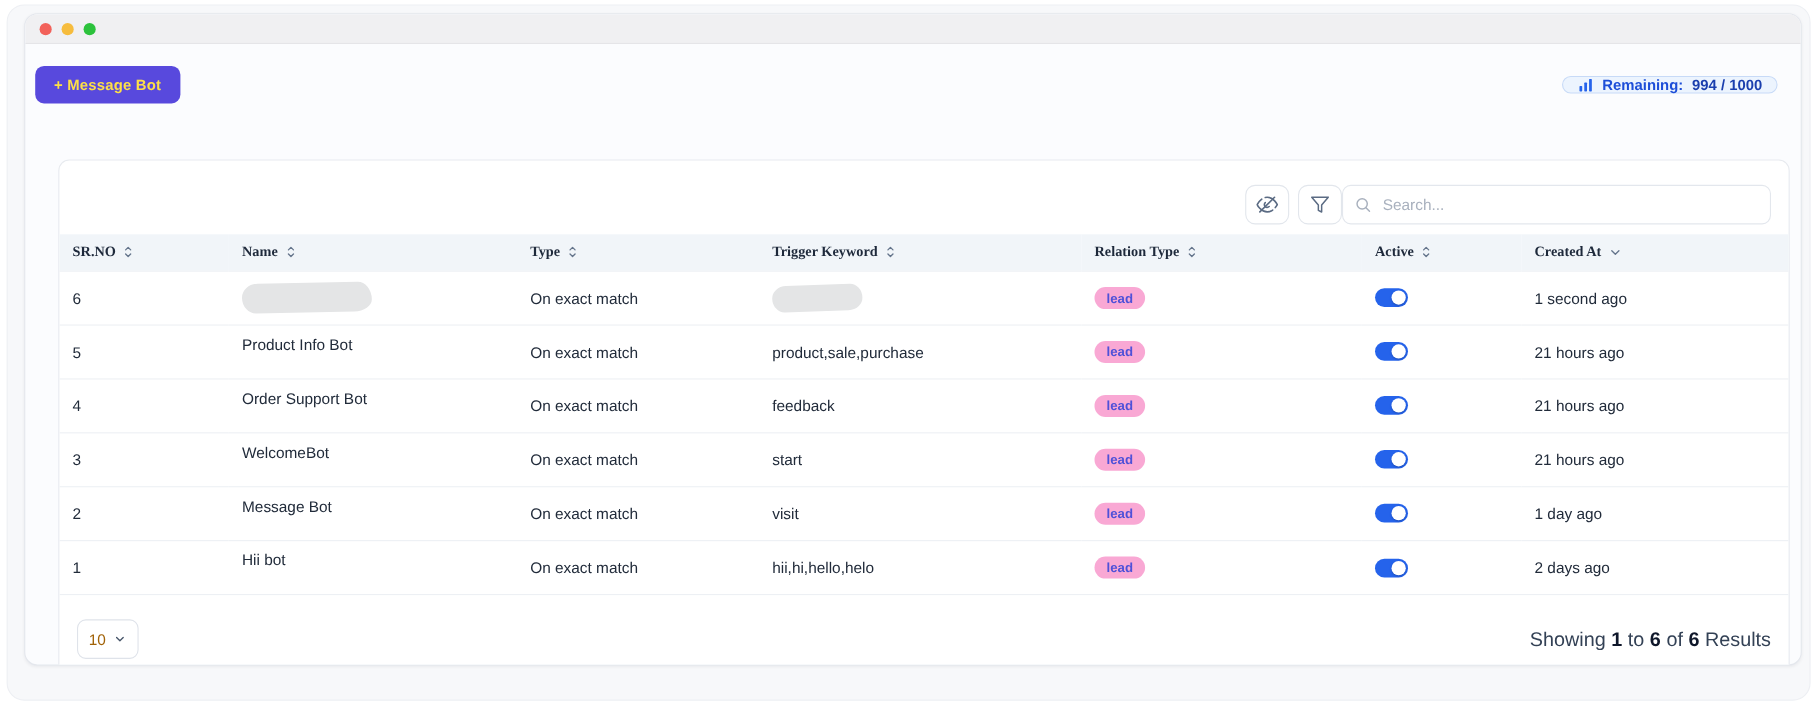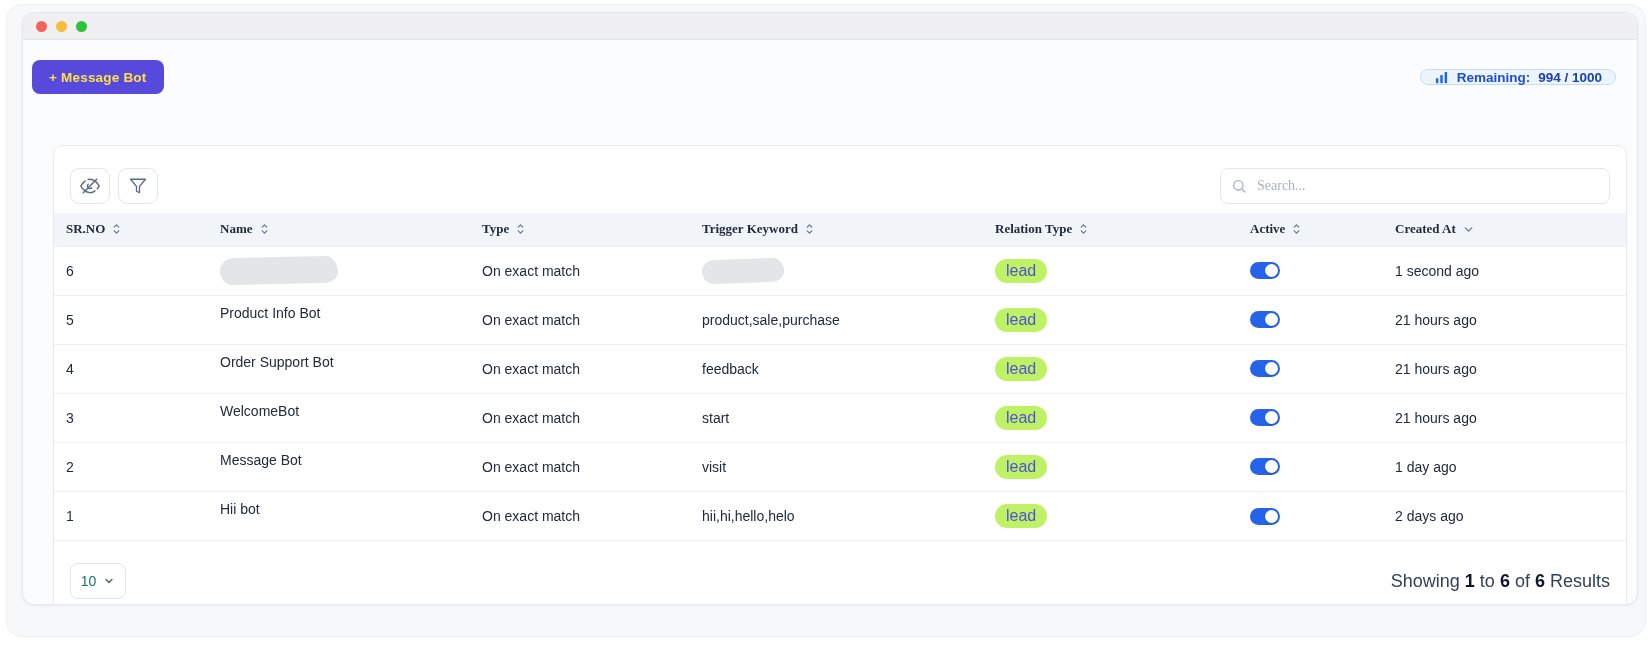"Search..." .card-toolbar { font-family: Liberation Serif, serif -> none; justify-content: space-between -> flex-end }
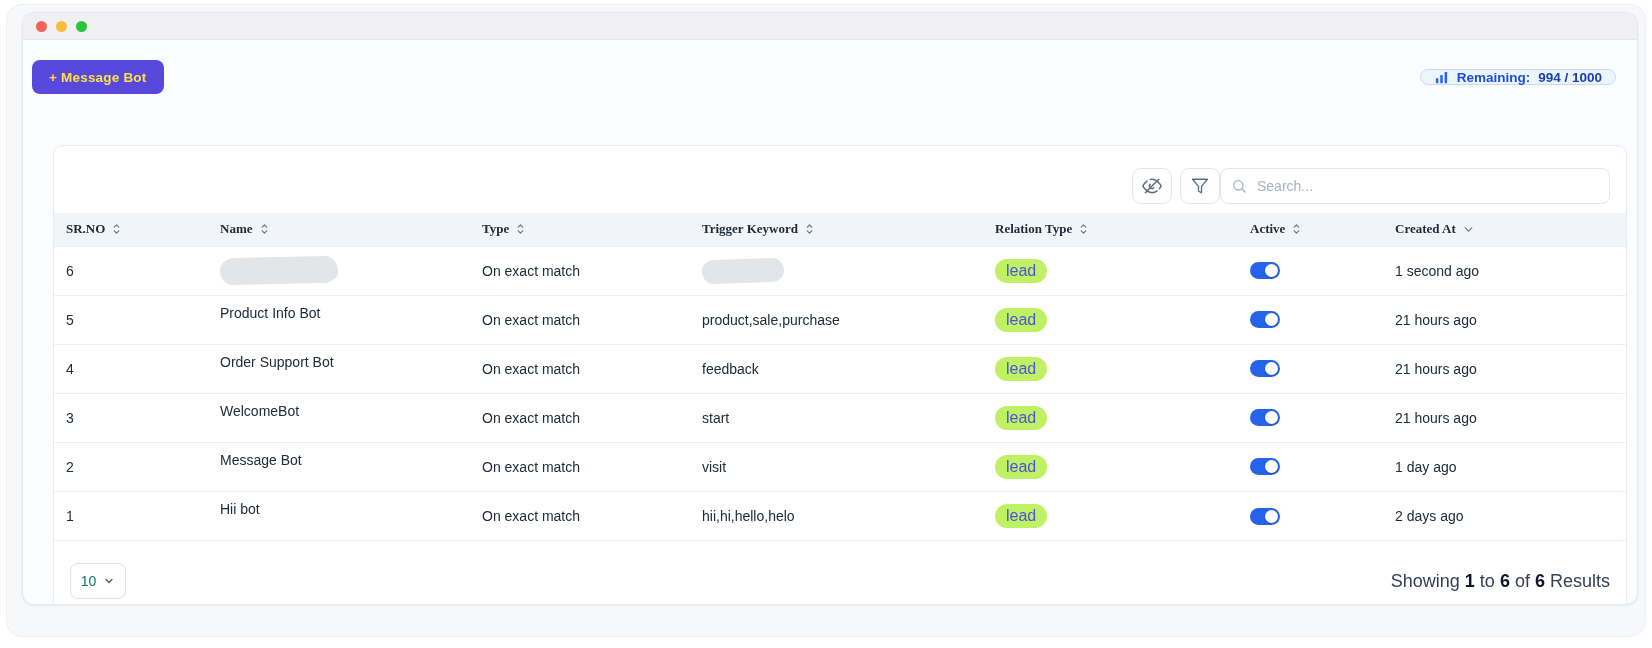"lead" .badge-lead { background: #bef264 -> #f9a8d4; font-size: 16px -> 12px; font-weight: 400 -> 700 }
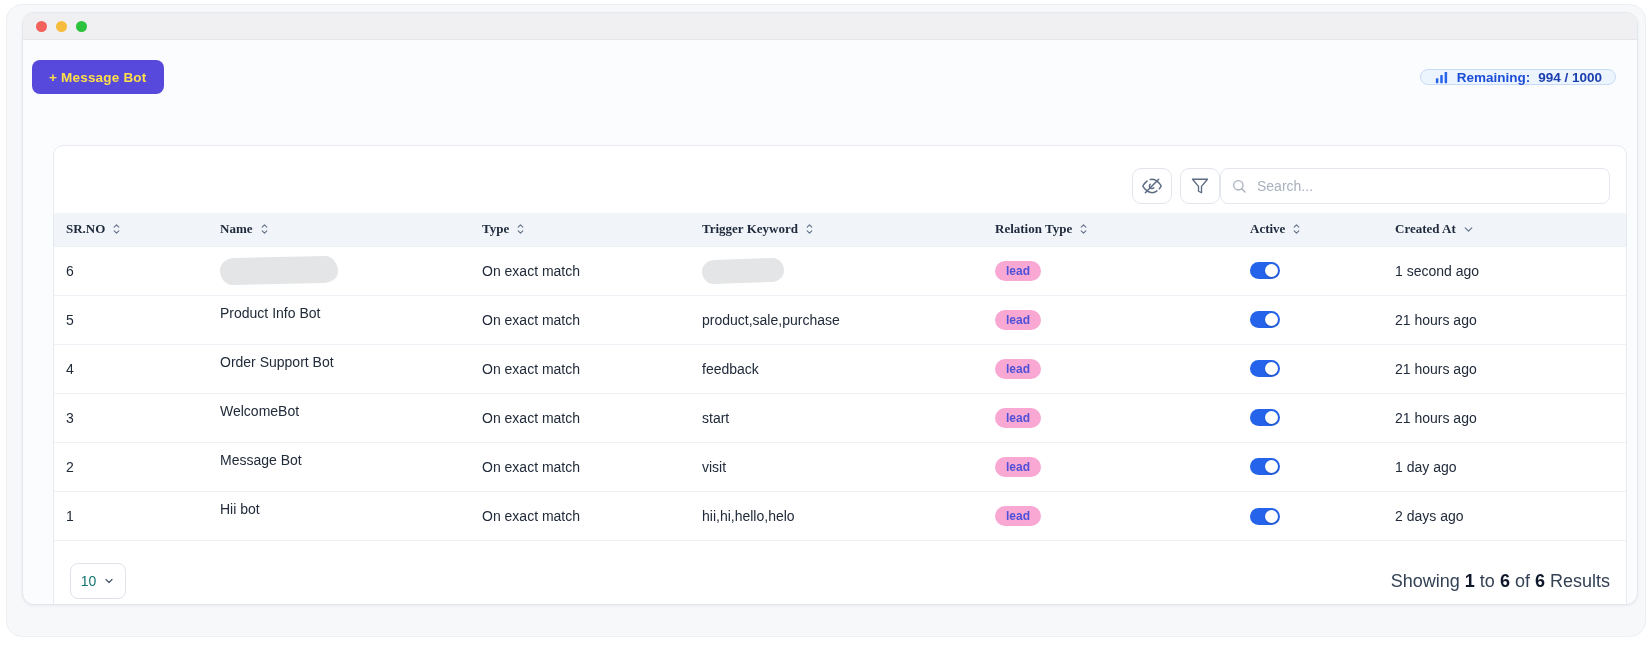"10" .page-size { color: #0f766e -> #a16207 }
